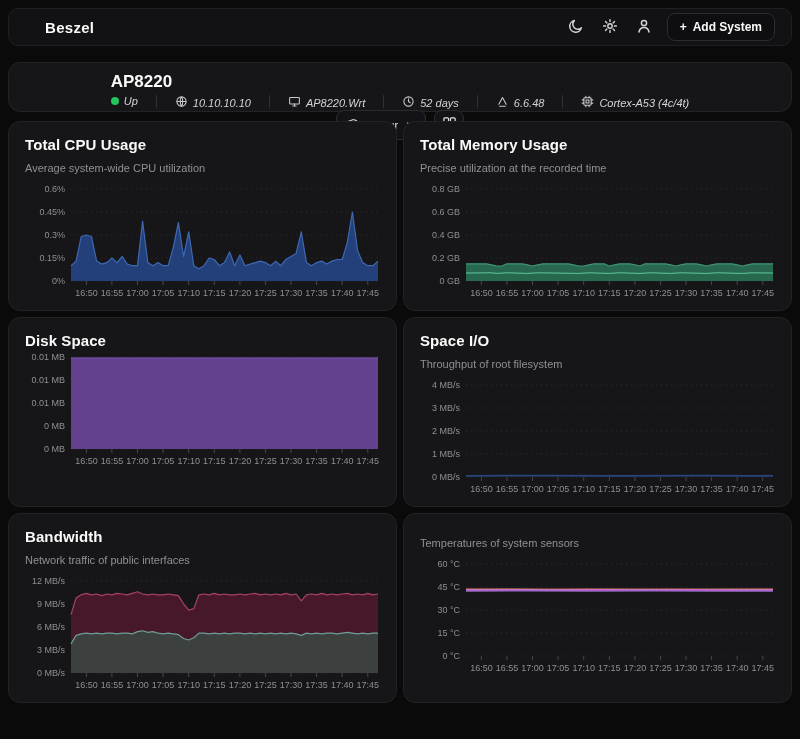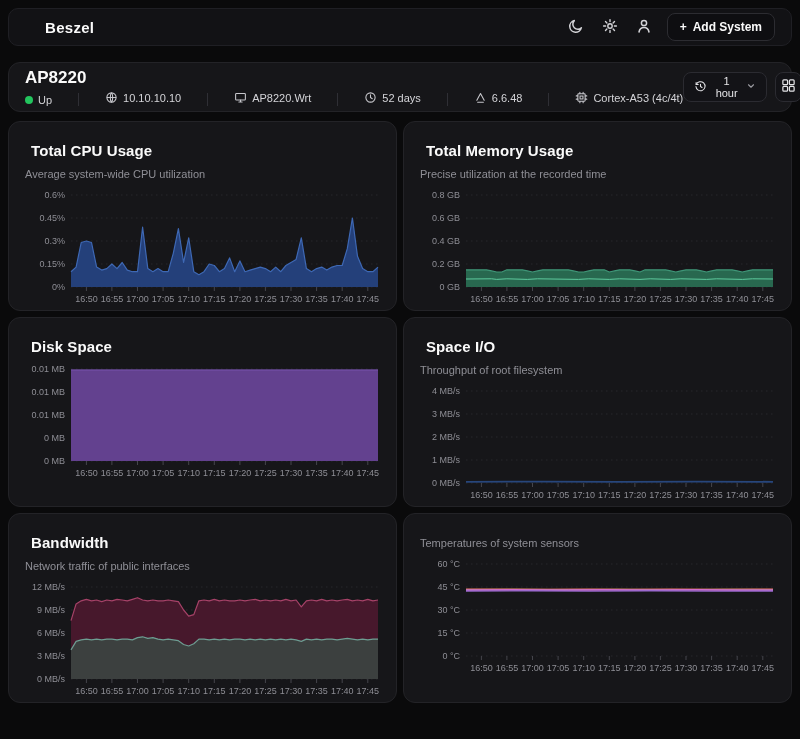"AP8220" .syscard { flex-direction: none -> column }
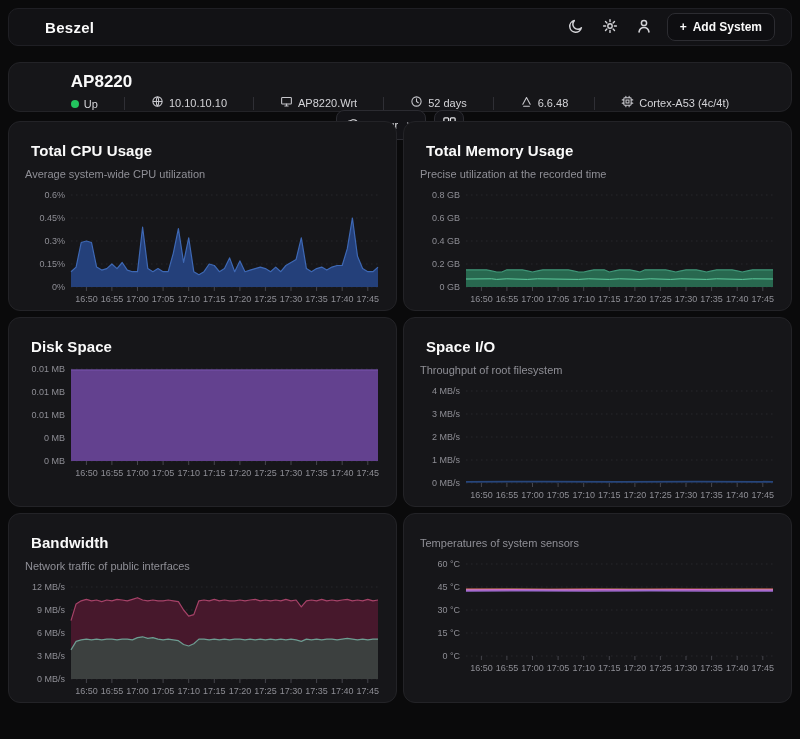"Up" .sysmeta { align-items: flex-end -> flex-start; font-style: none -> italic; gap: 26px -> 18px }
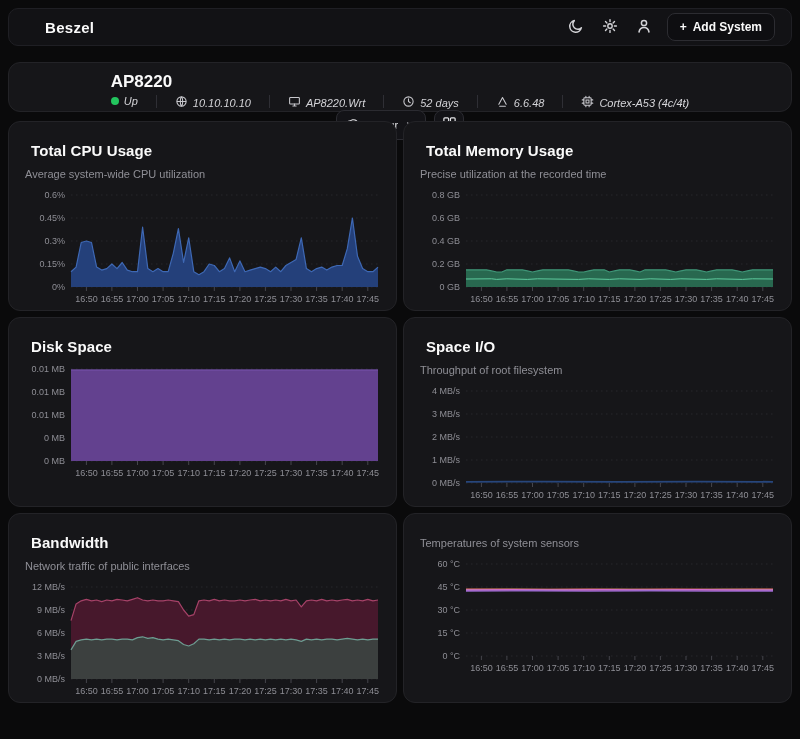"Total CPU Usage" .card h2 { margin: 6px -> 0 }
